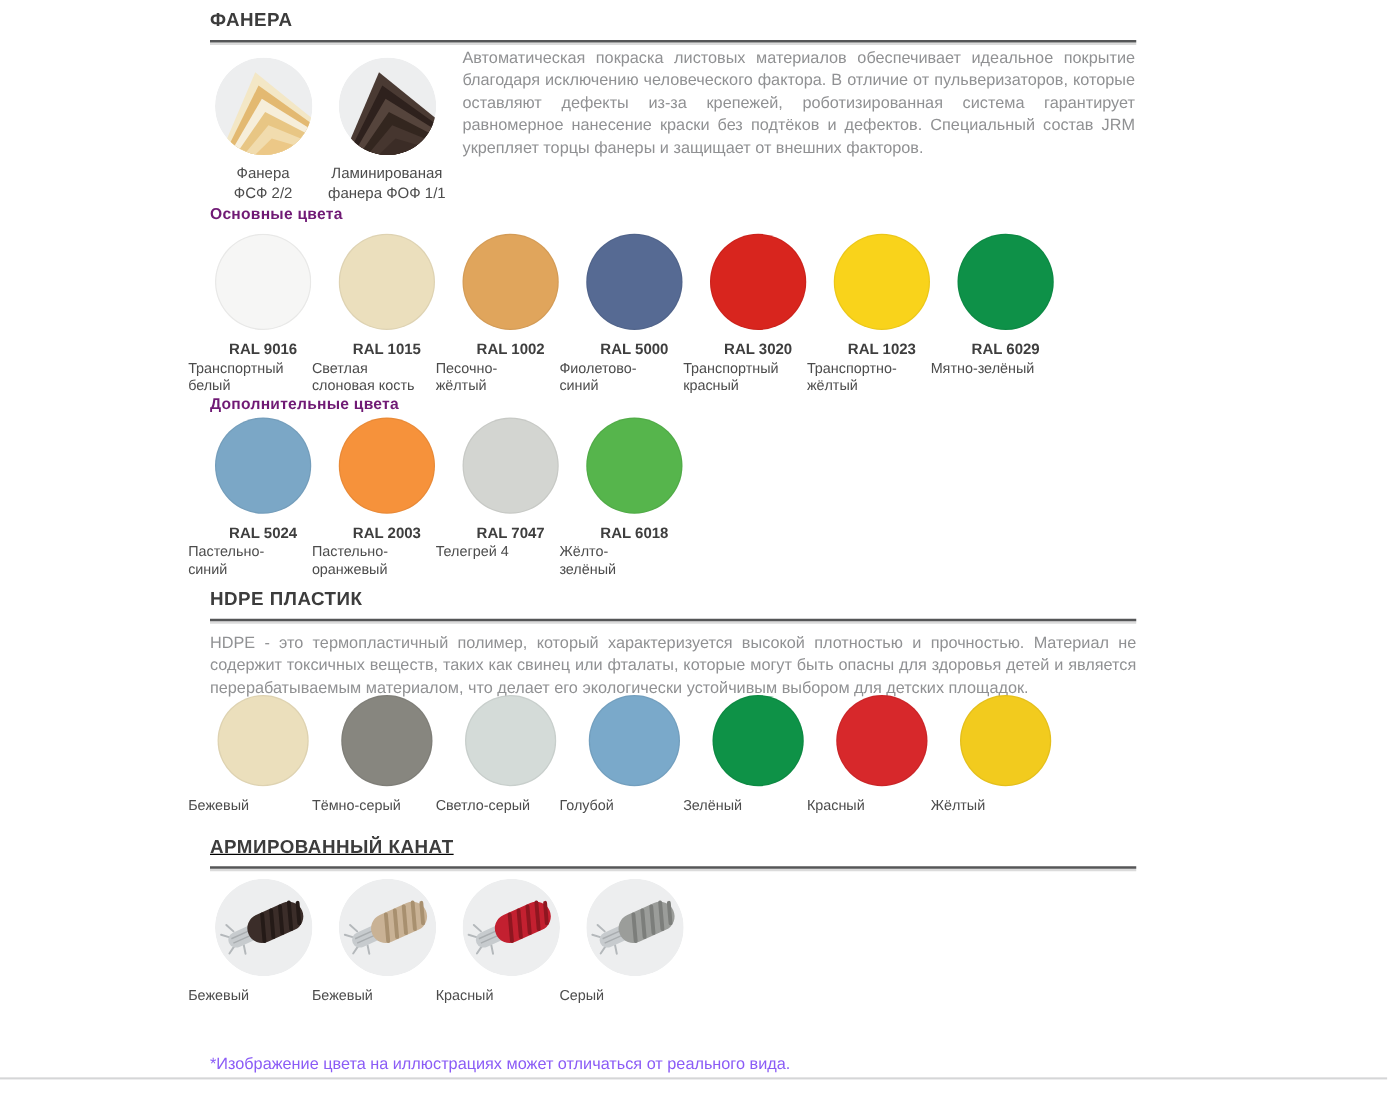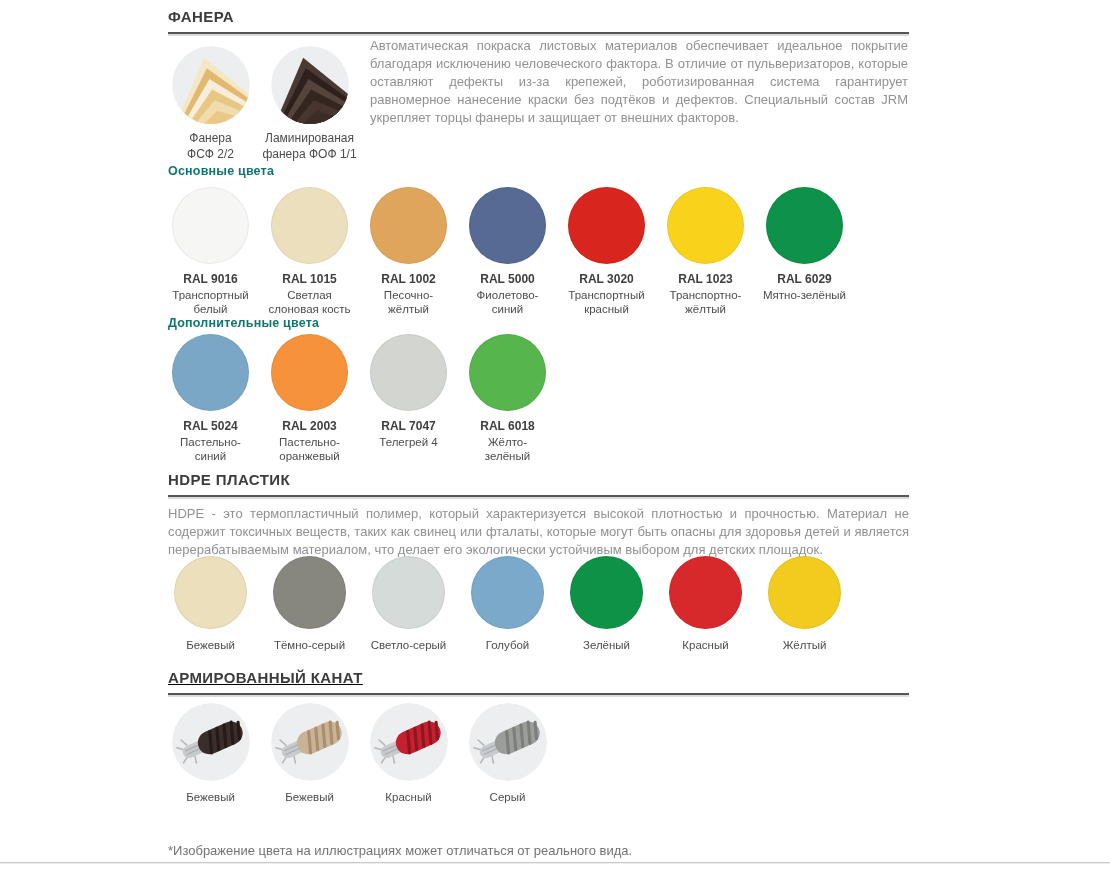"Основные цвета" .subhead { color: #0f766e -> #701a75 }
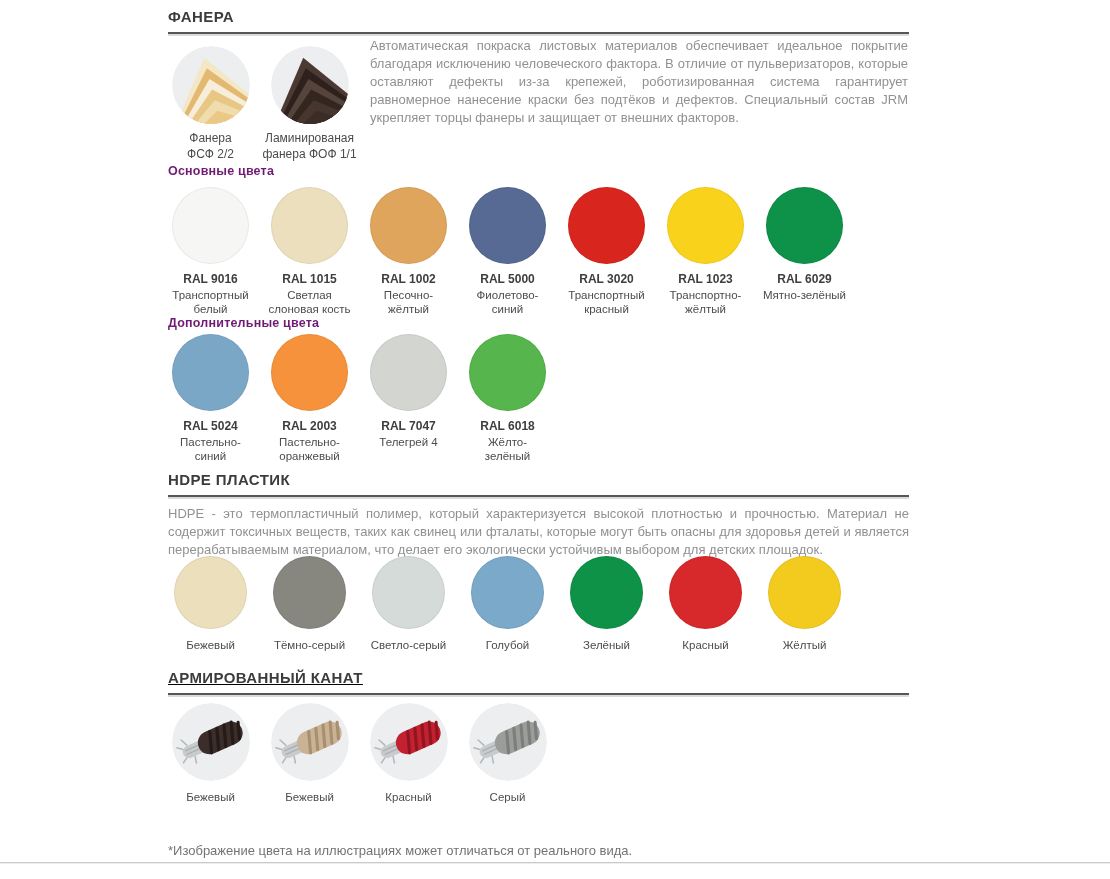"Транспортный" .name { text-align: center -> left }
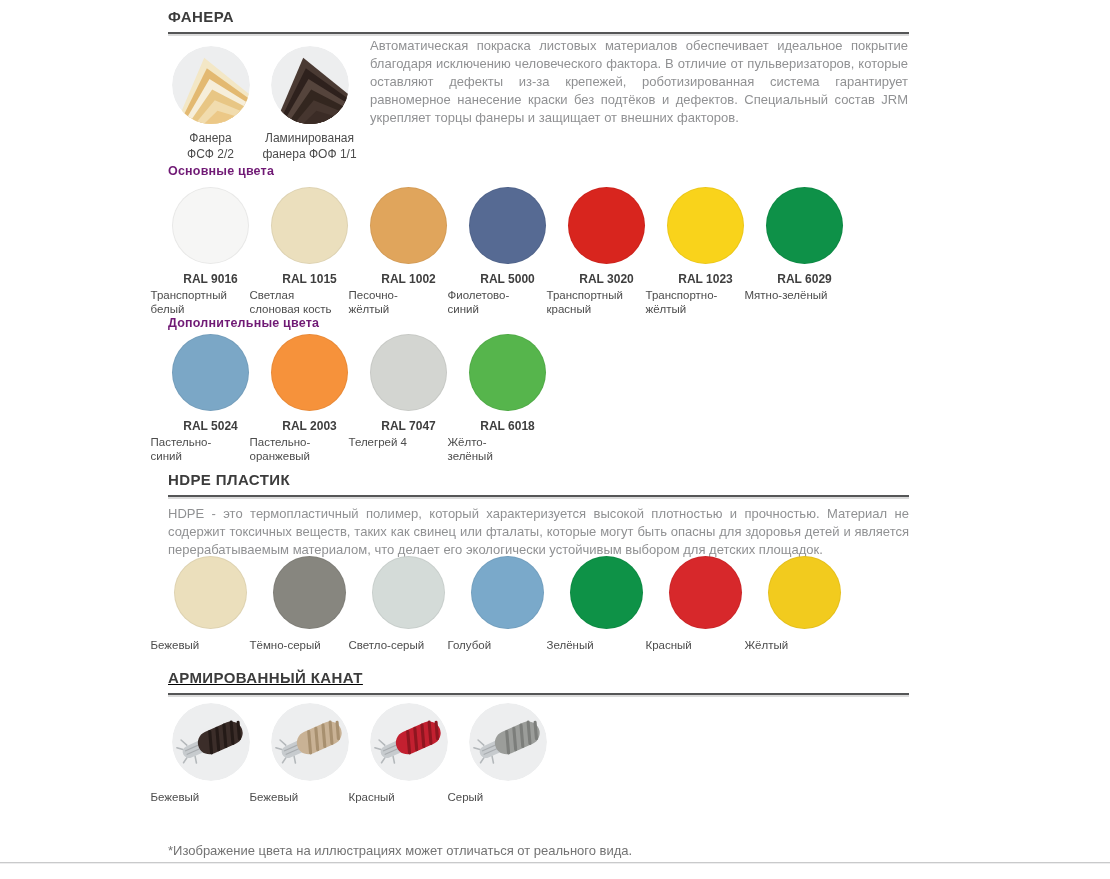"*Изображение цвета на иллюстрациях может" .footnote { color: #737373 -> #8b5cf6 }
